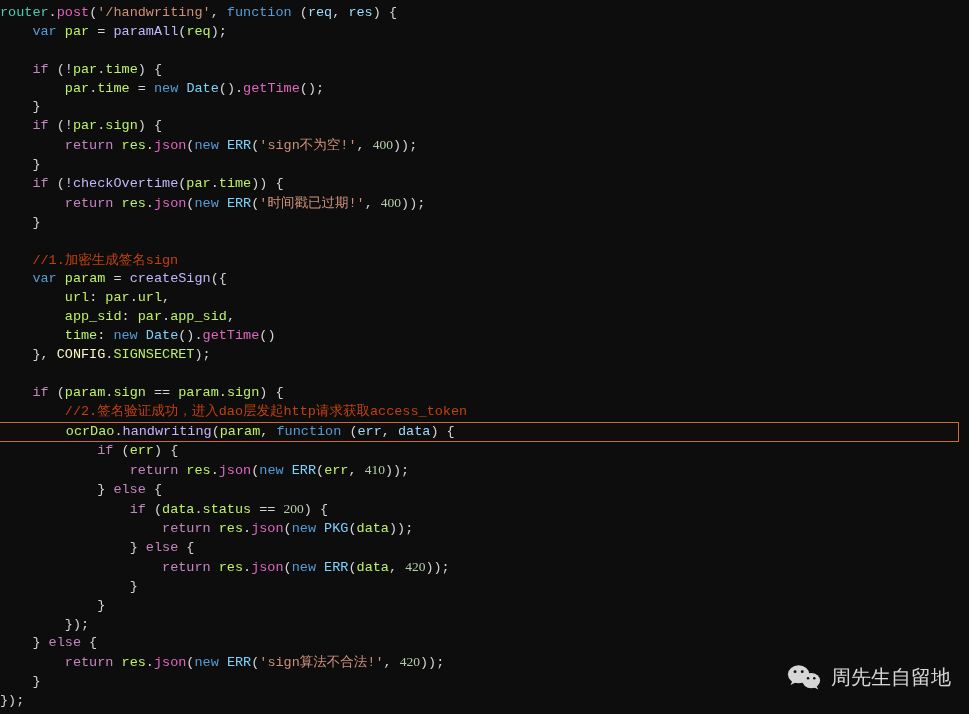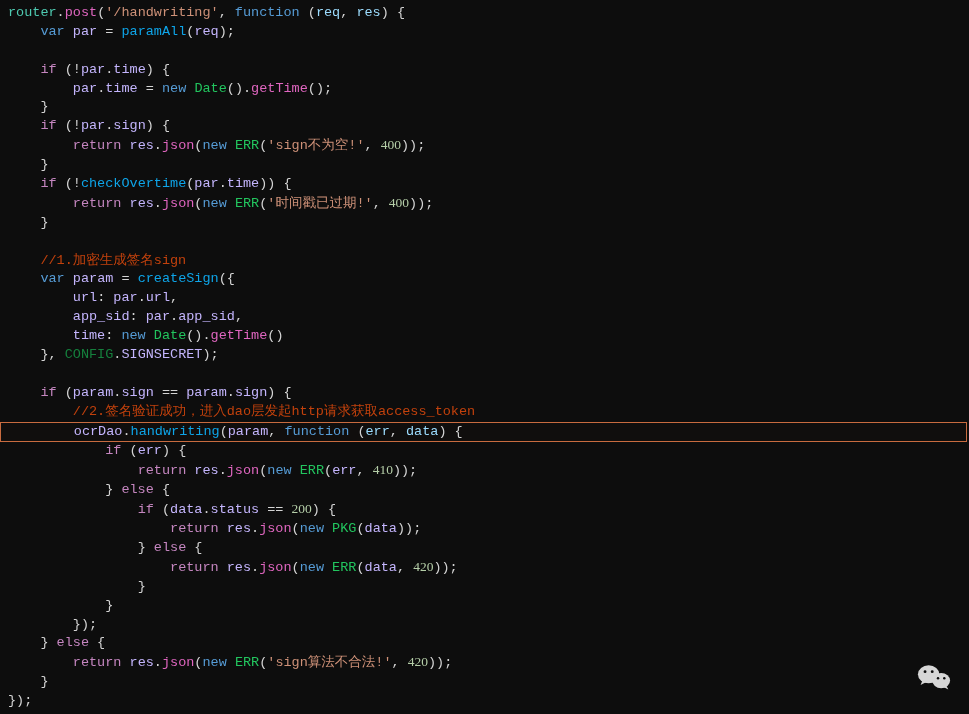"router.post('/handwriting', function" .code-area { padding: 4px 0 0 8px -> 4px 0 0 0 }
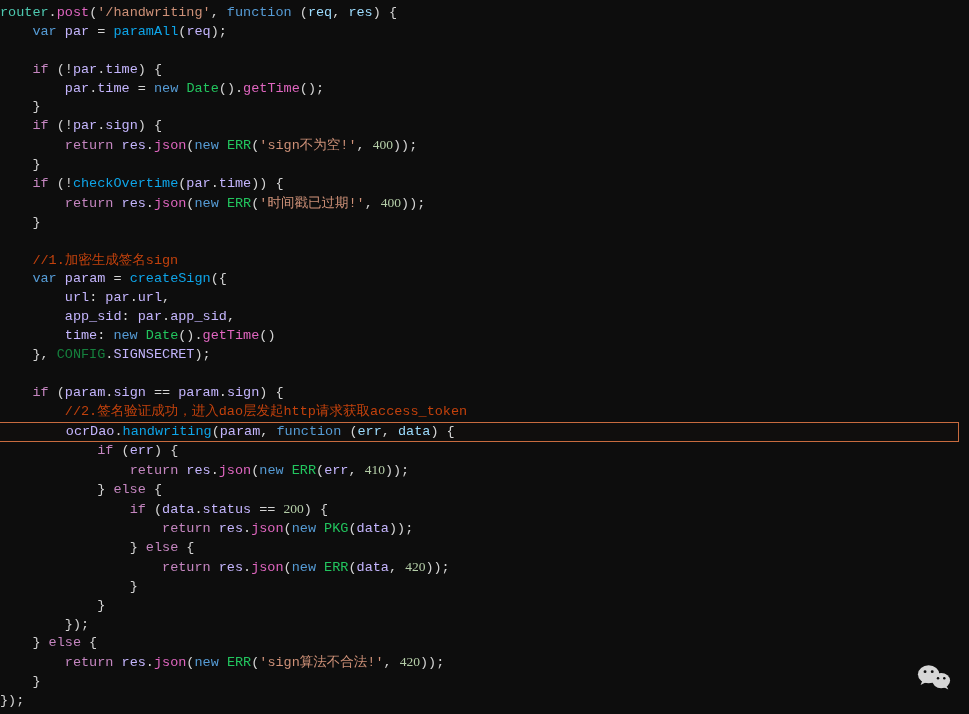"par" .prop { color: #c4b5fd -> #bef264 }
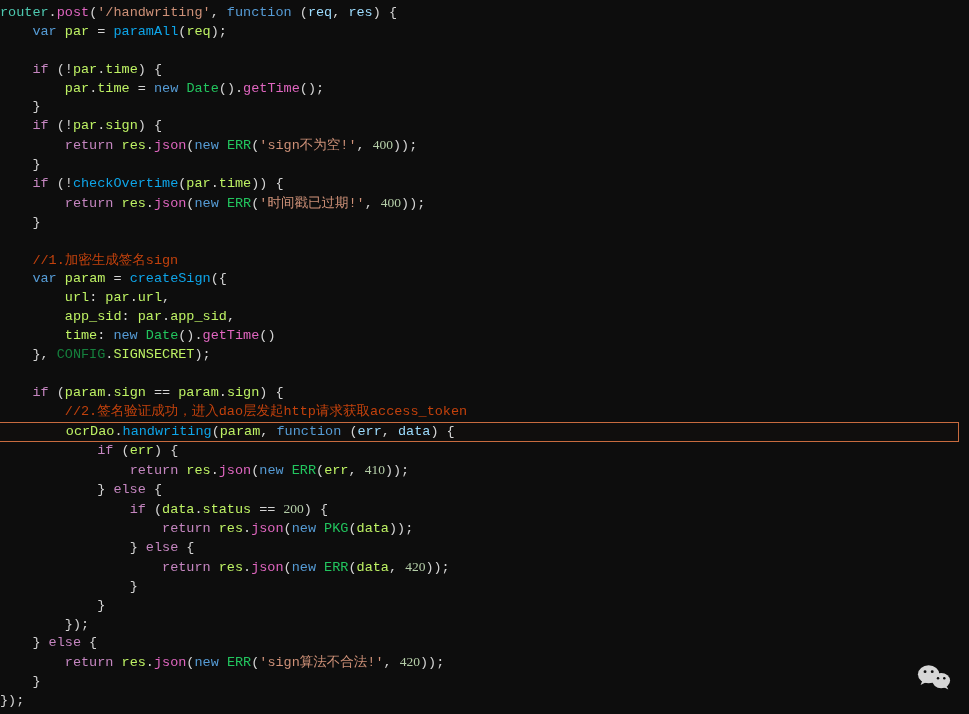"paramAll" .fn { color: #0ea5e9 -> #c4b5fd }
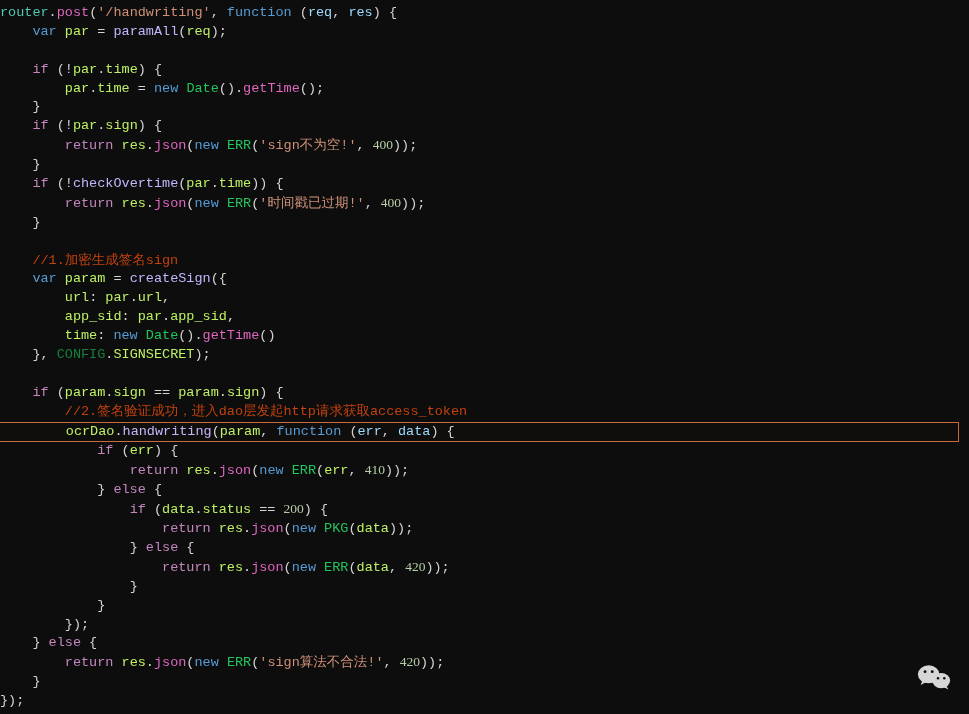"Date" .cls { color: #22c55e -> #7dd3fc }
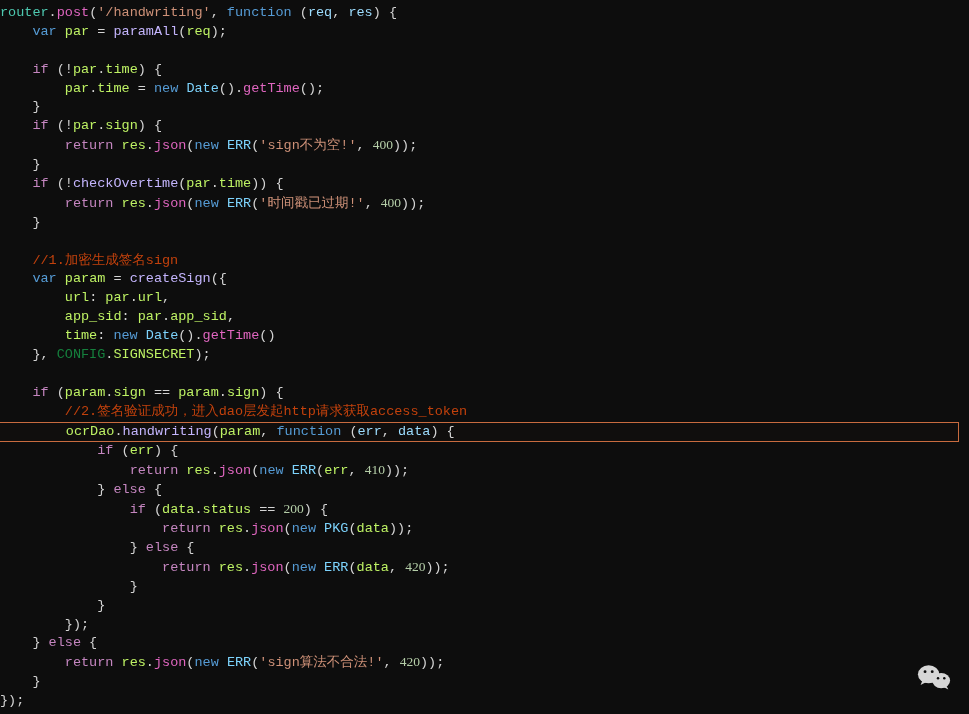"CONFIG" .cons { color: #15803d -> #fef9c3 }
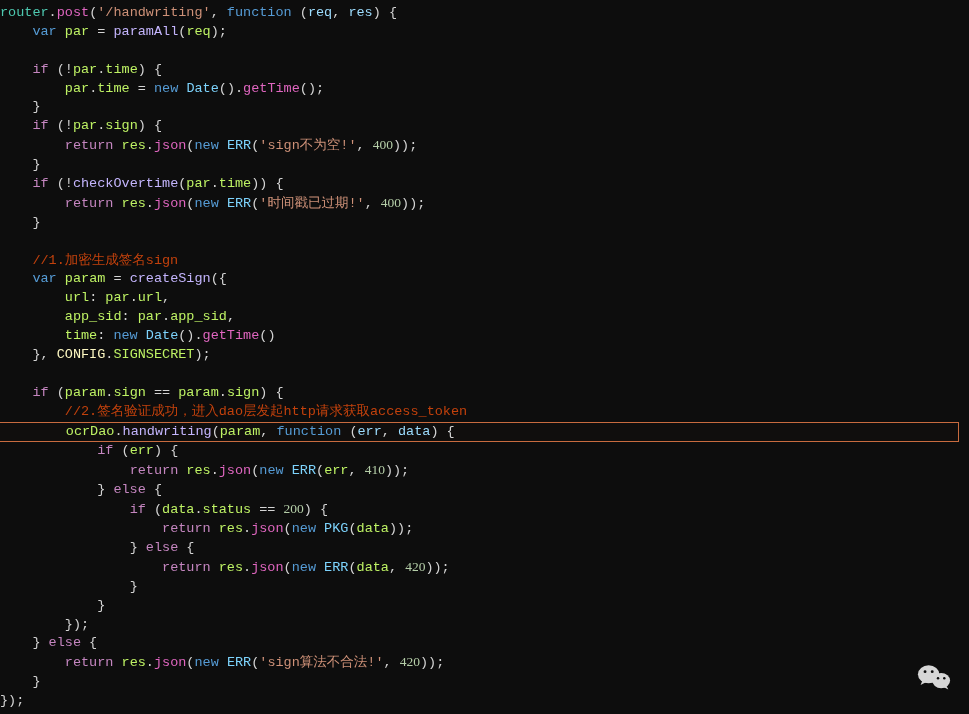"周先生自留地" span { html: none -> <span>周先生自留地</span> }
